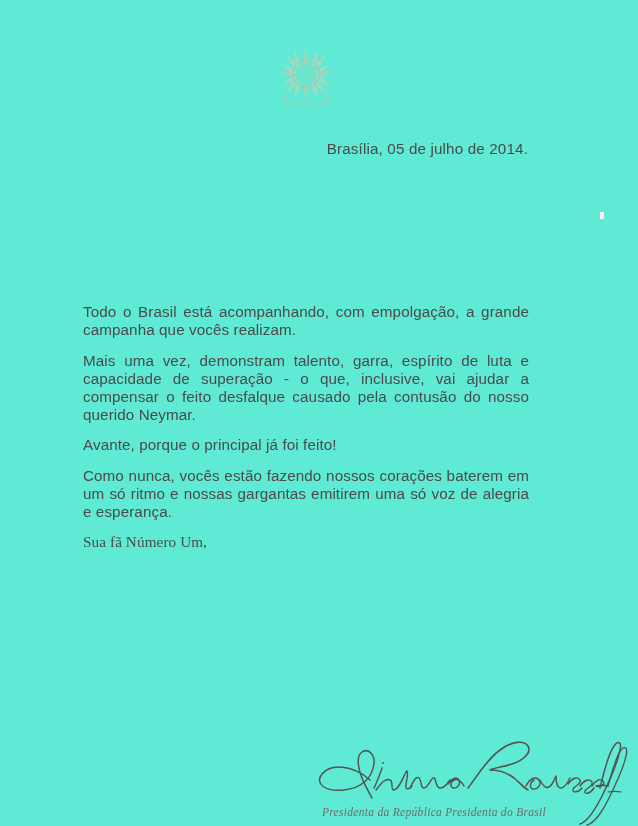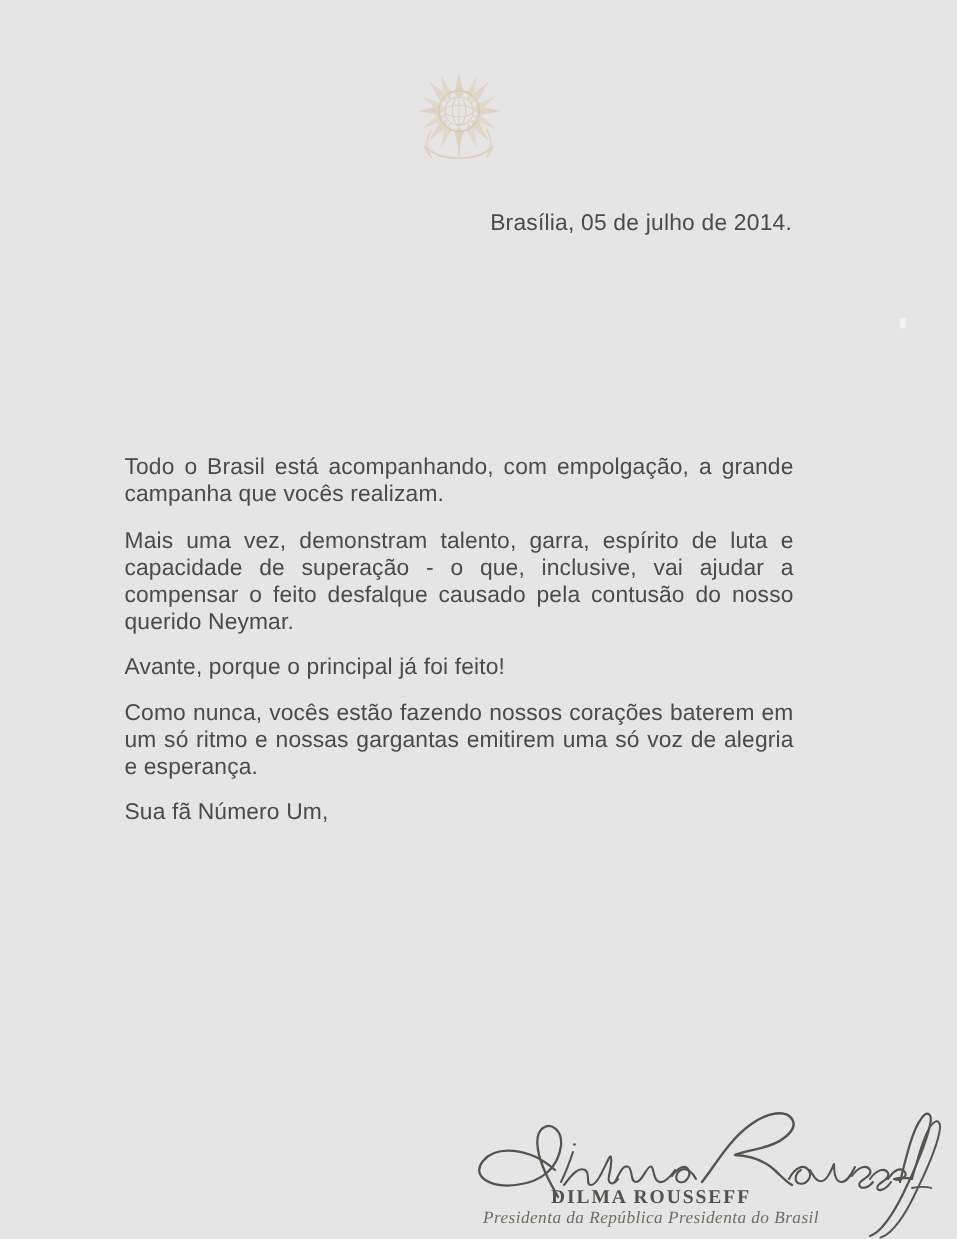"Brasília, 05 de julho de" .page { background: #e5e5e5 -> #5eead4 }
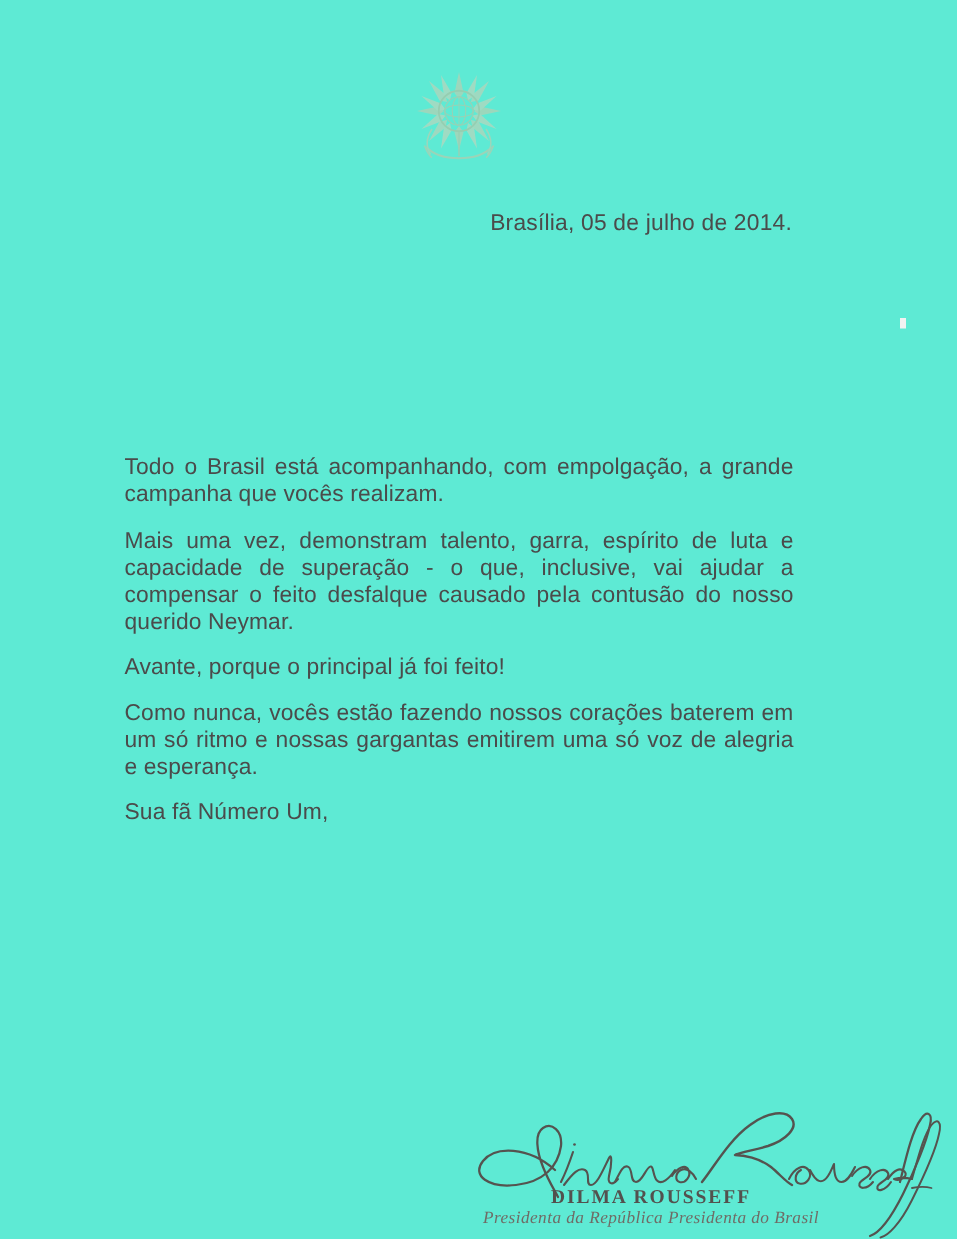"Sua fã Número Um," .body-para:last-child { font-family: none -> Liberation Serif, serif }
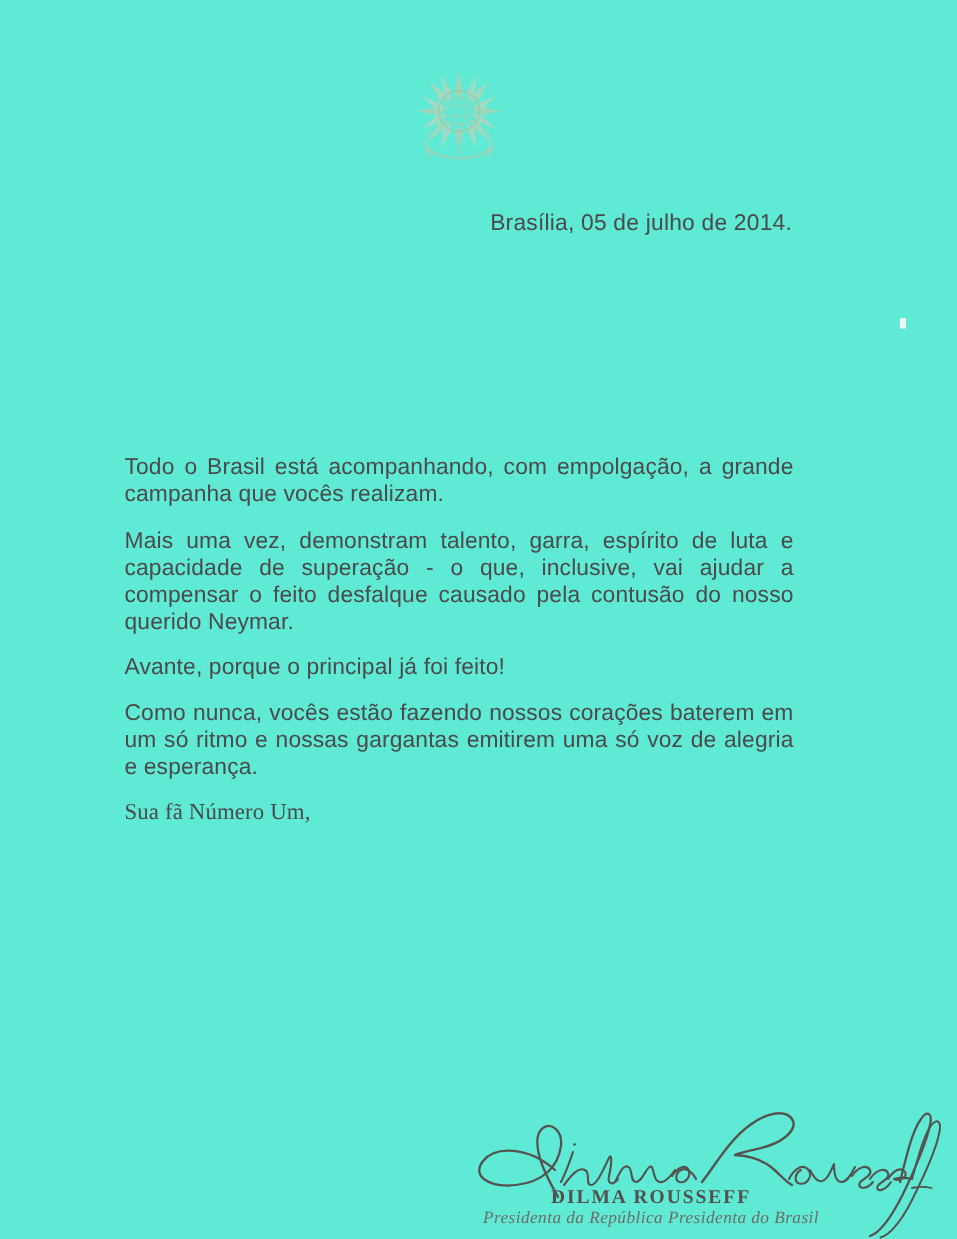"DILMA ROUSSEFF" div.sig-name { html: <div>DILMA ROUSSEFF</div> -> none }
